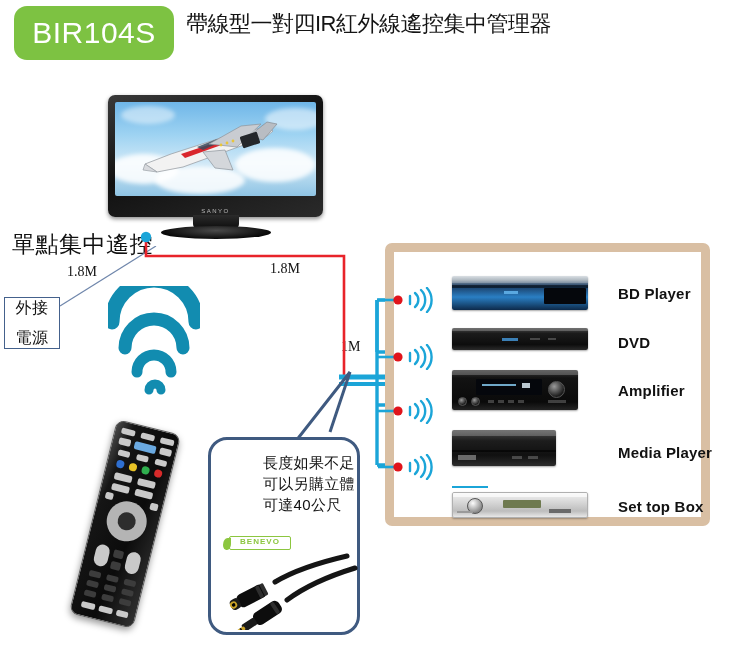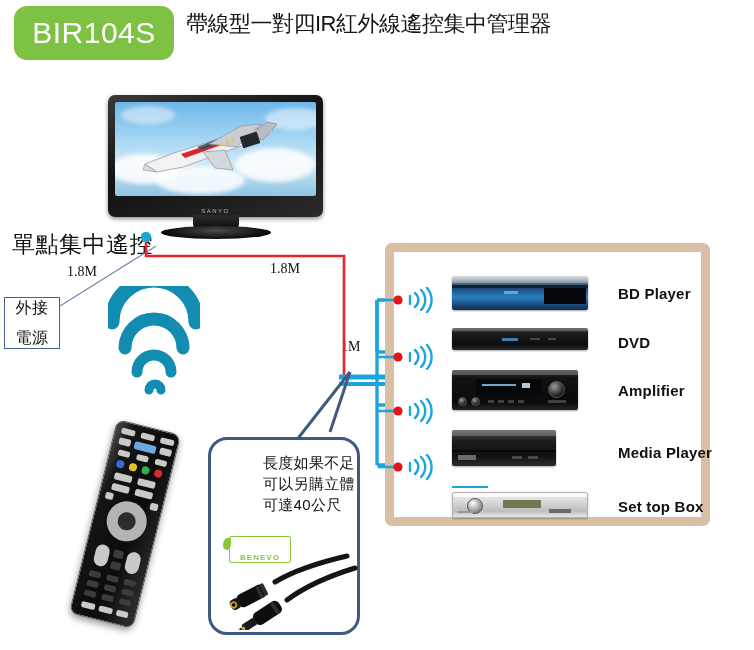"BENEVO" #benevo { align-items: flex-end -> flex-start; height: 27px -> 14px }
